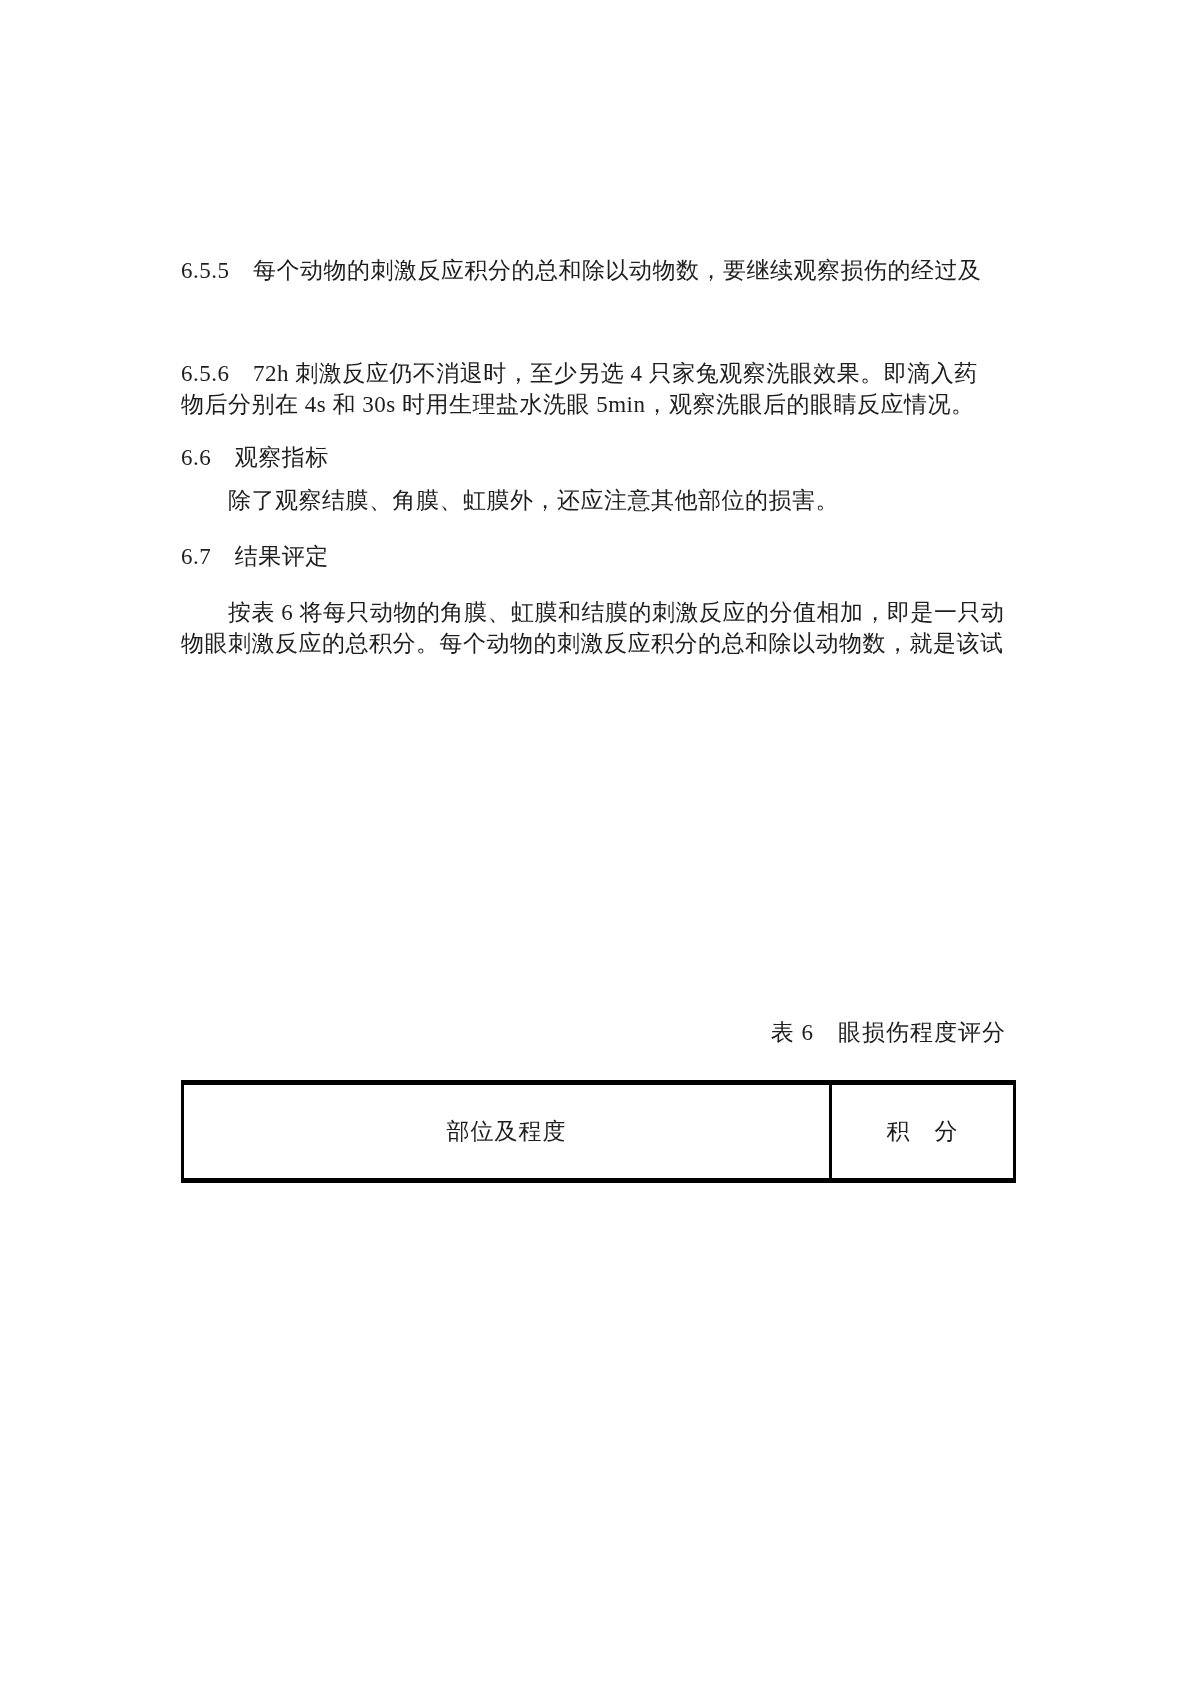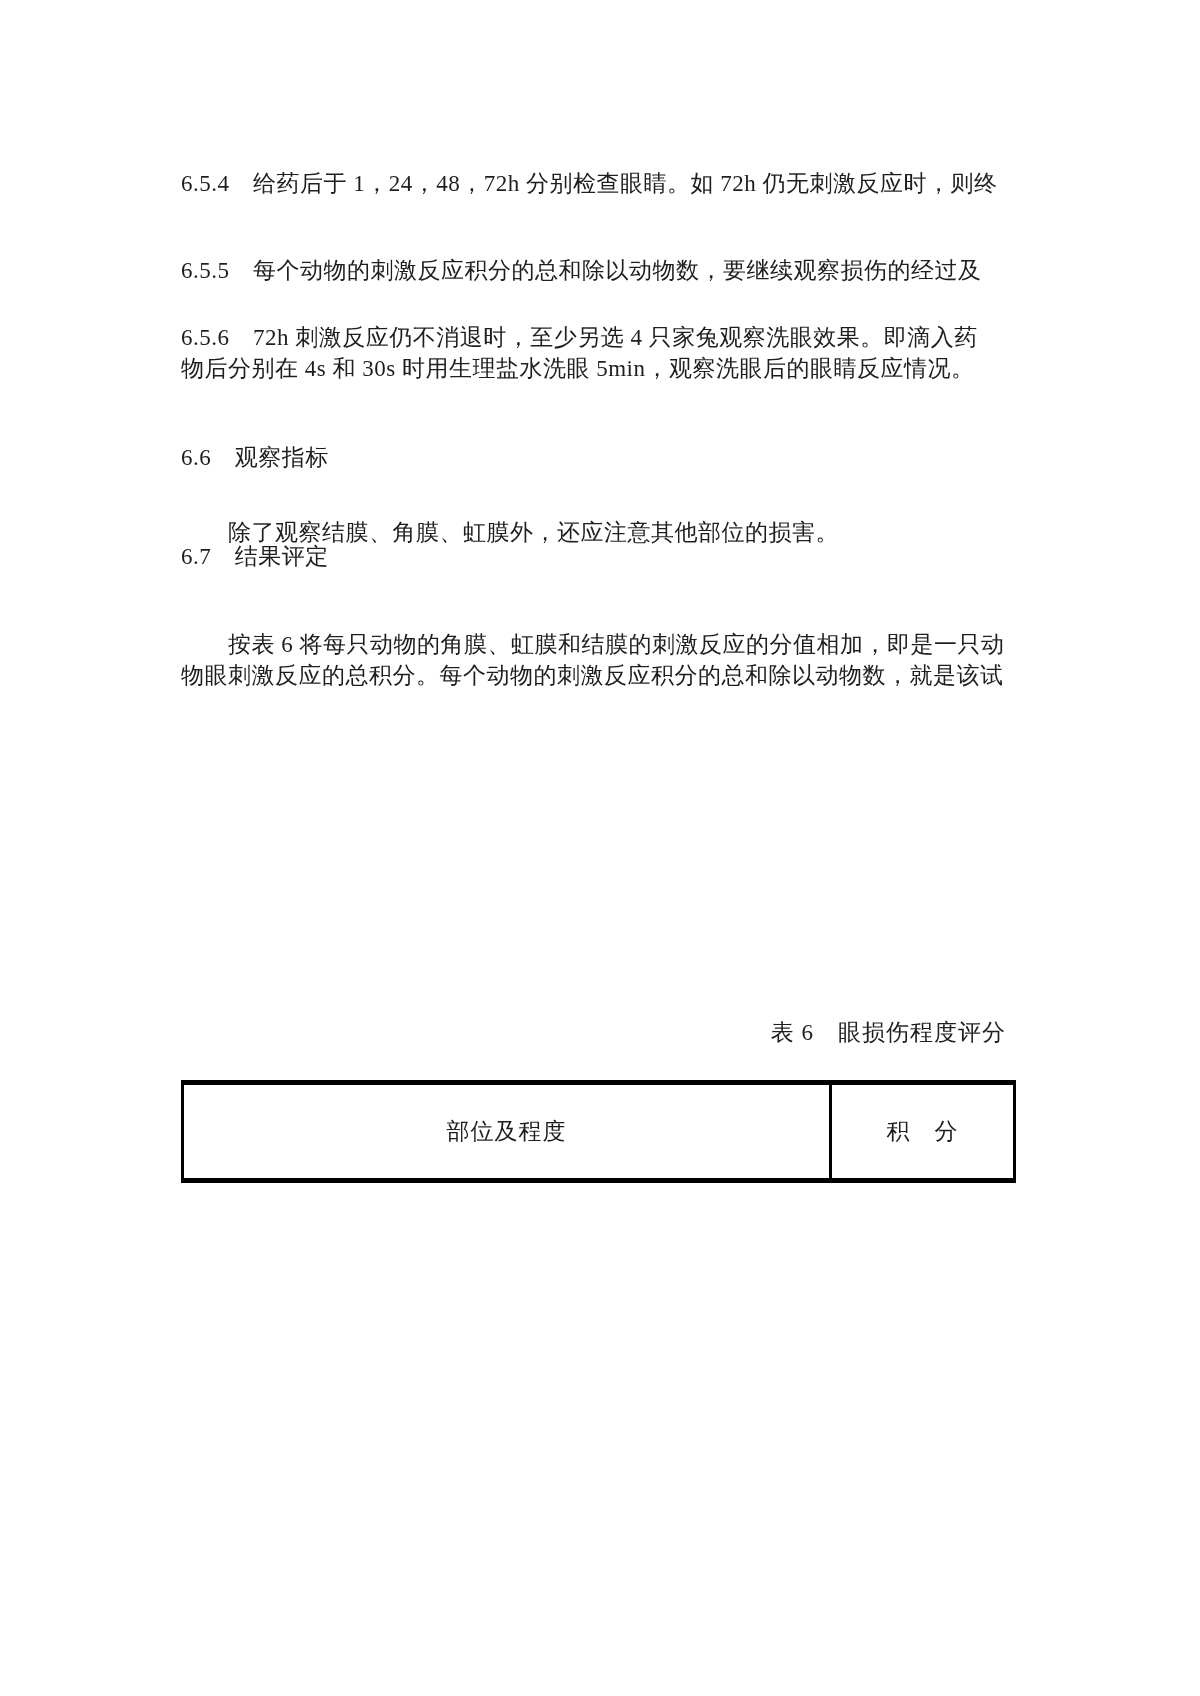"6.5.4 给药后于 1，24，48，72h 分别检查眼睛。如 72h" span.line { html: <span>6.5.4 给药后于 1，24，48，72h 分别检查眼睛。如 72h 仍无刺激反应时，则终</span> -> none }
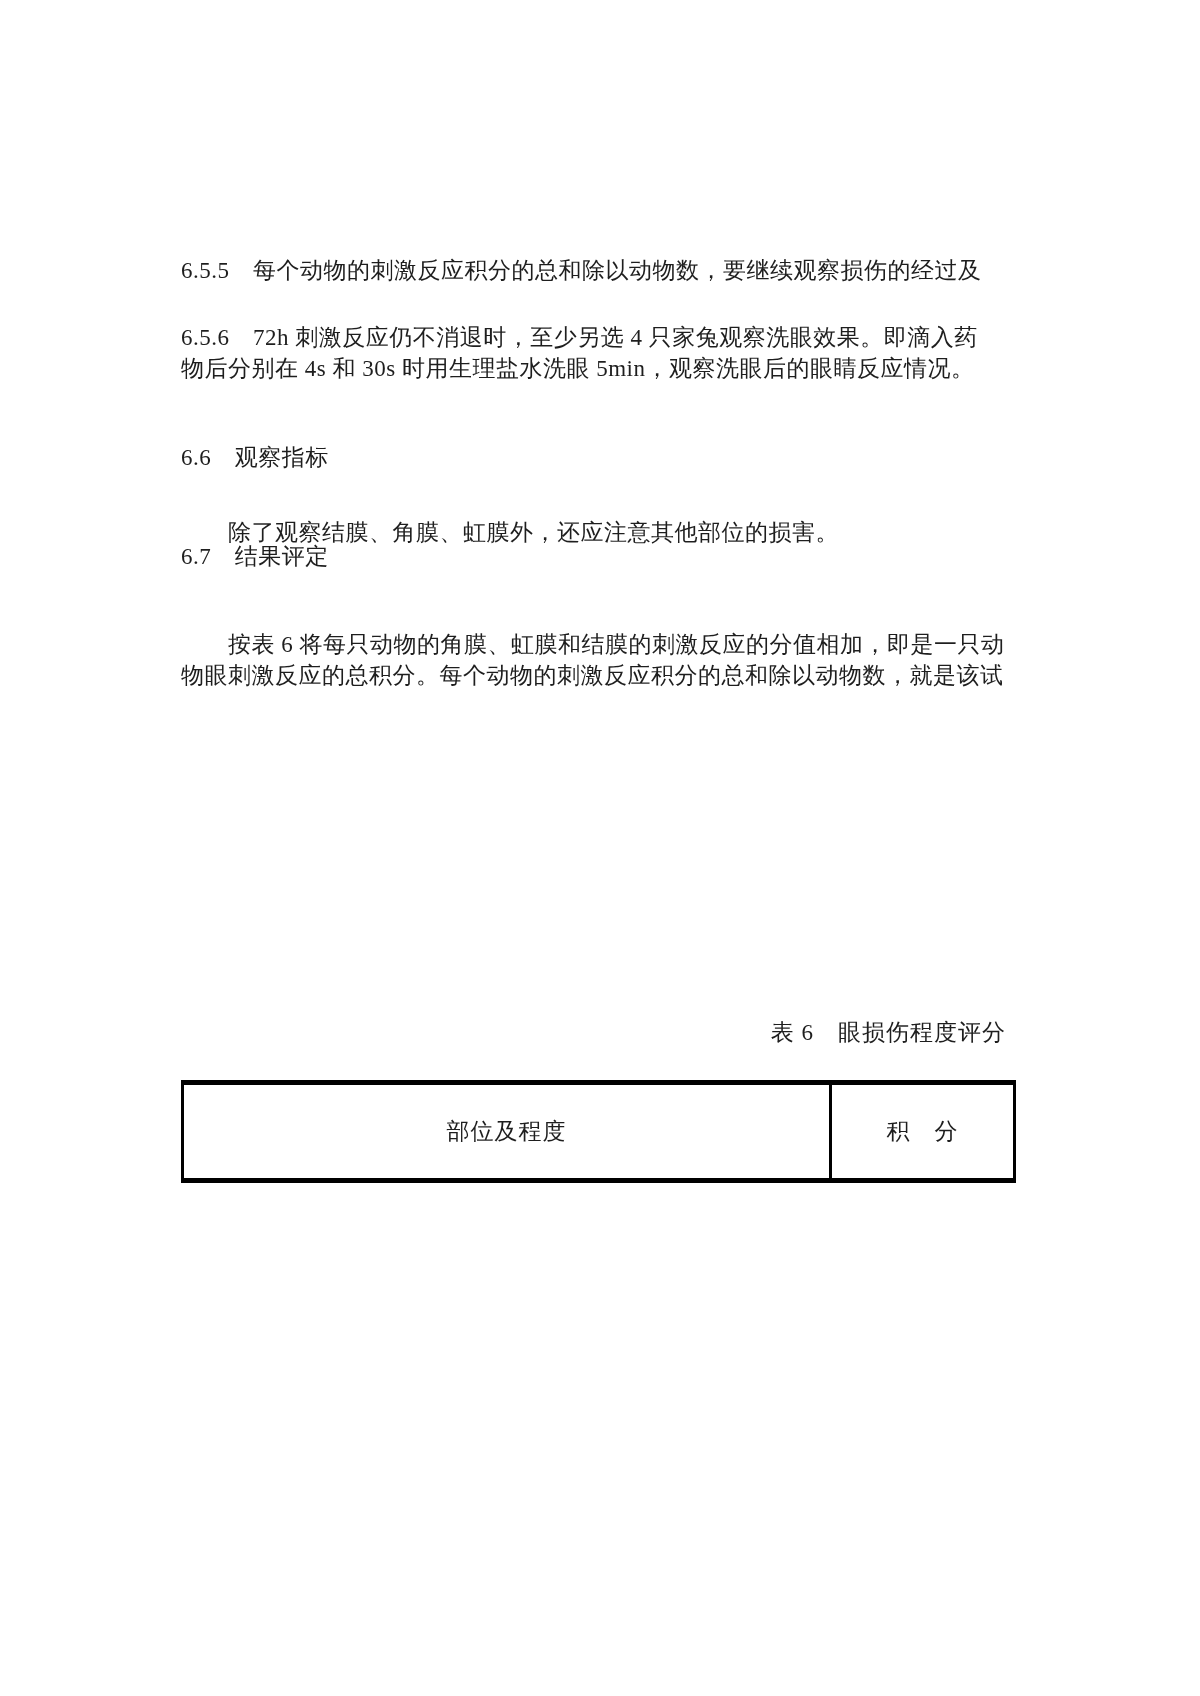"6.5.6 72h 刺激反应仍不消退时，至少另选 4" div.block { top: 322px -> 358px }
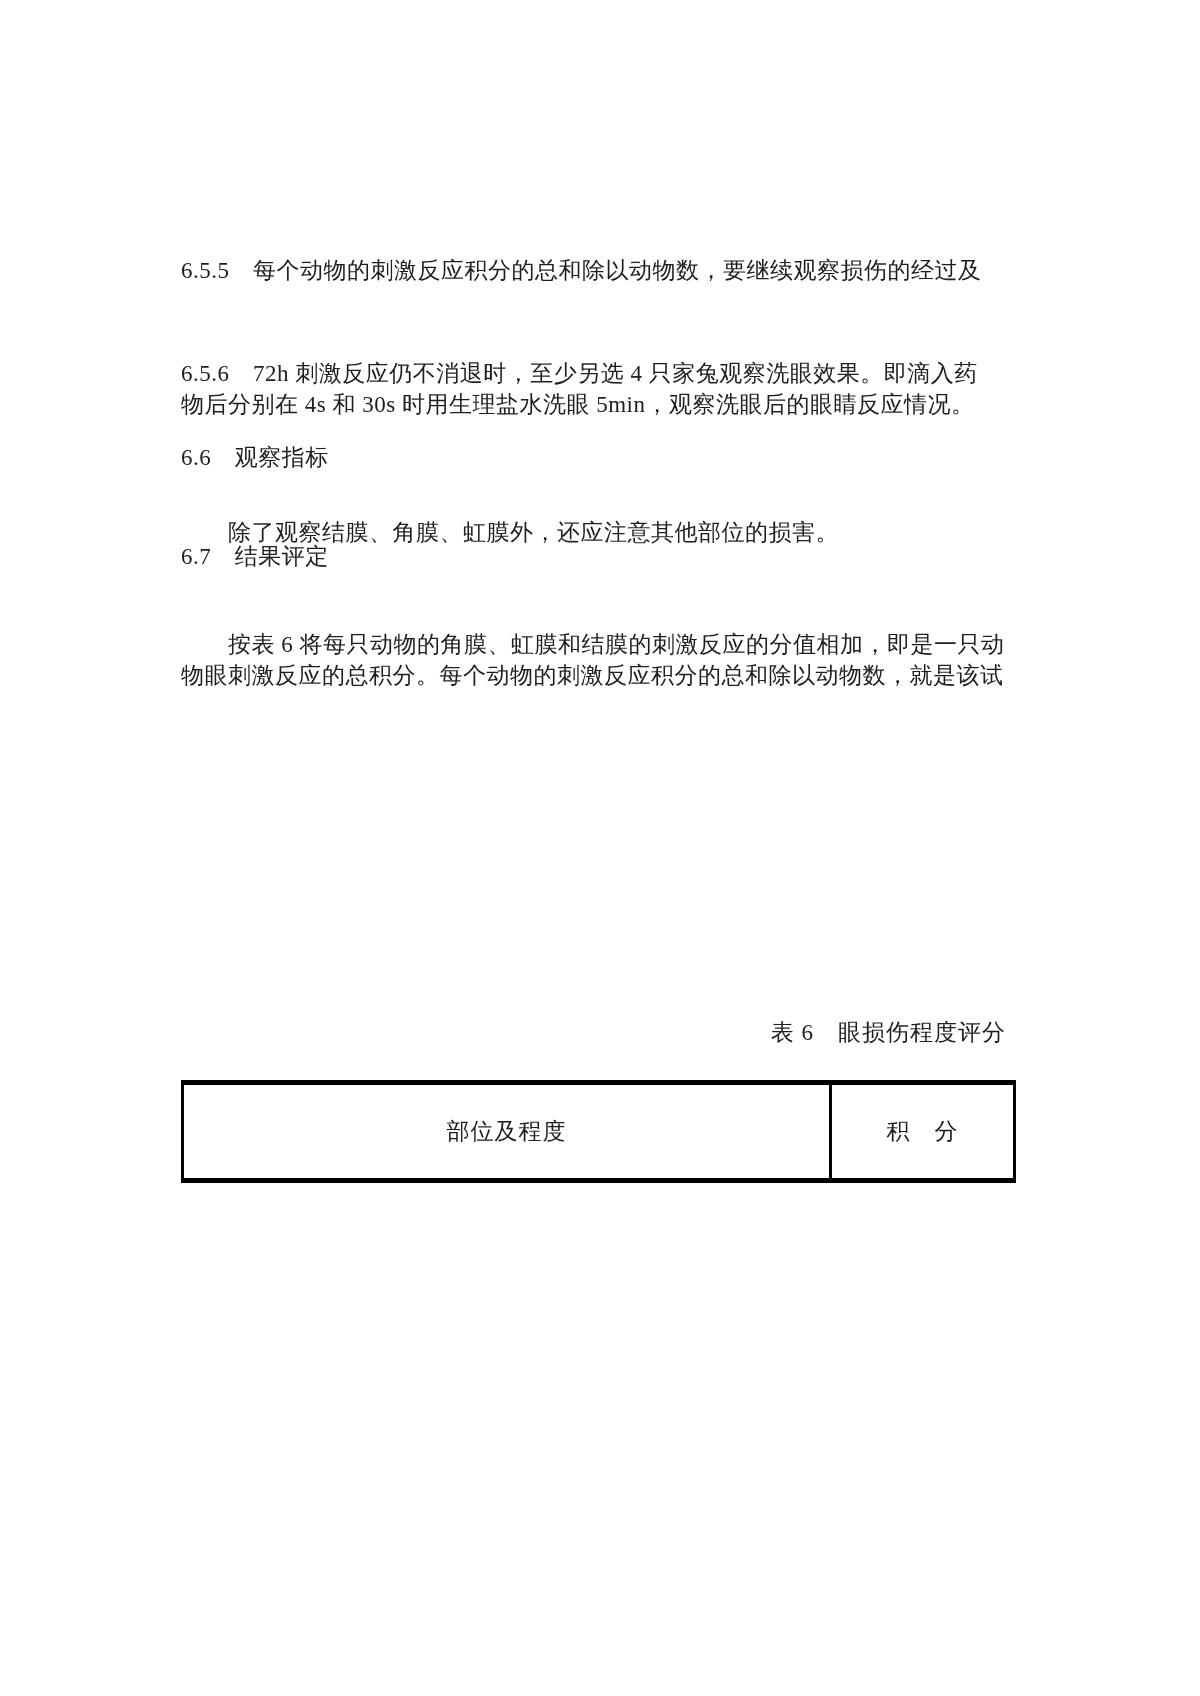"除了观察结膜、角膜、虹膜外，还应注意其他部位的损害。" .indent { margin-top: 32px -> none }
